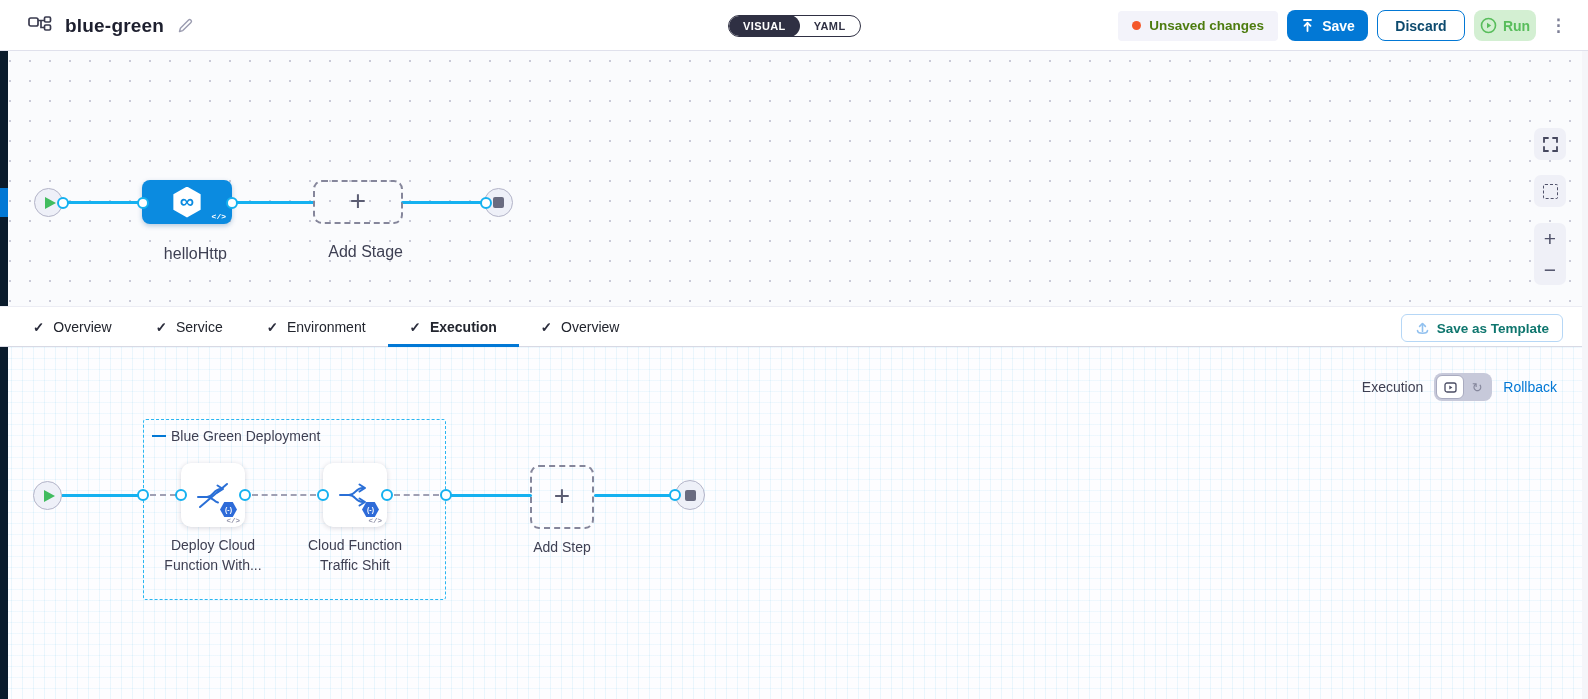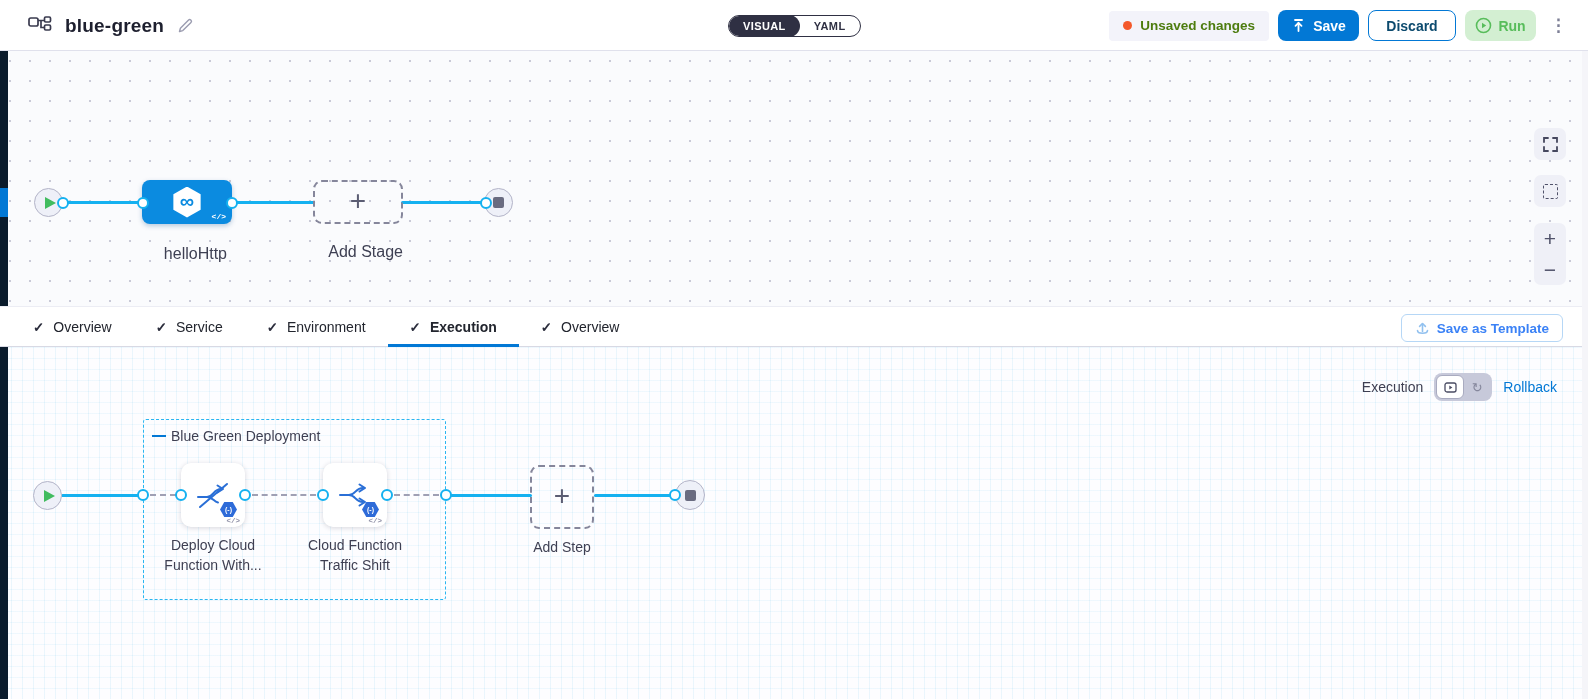"Run" .btn-run { width: 71px -> 62px }
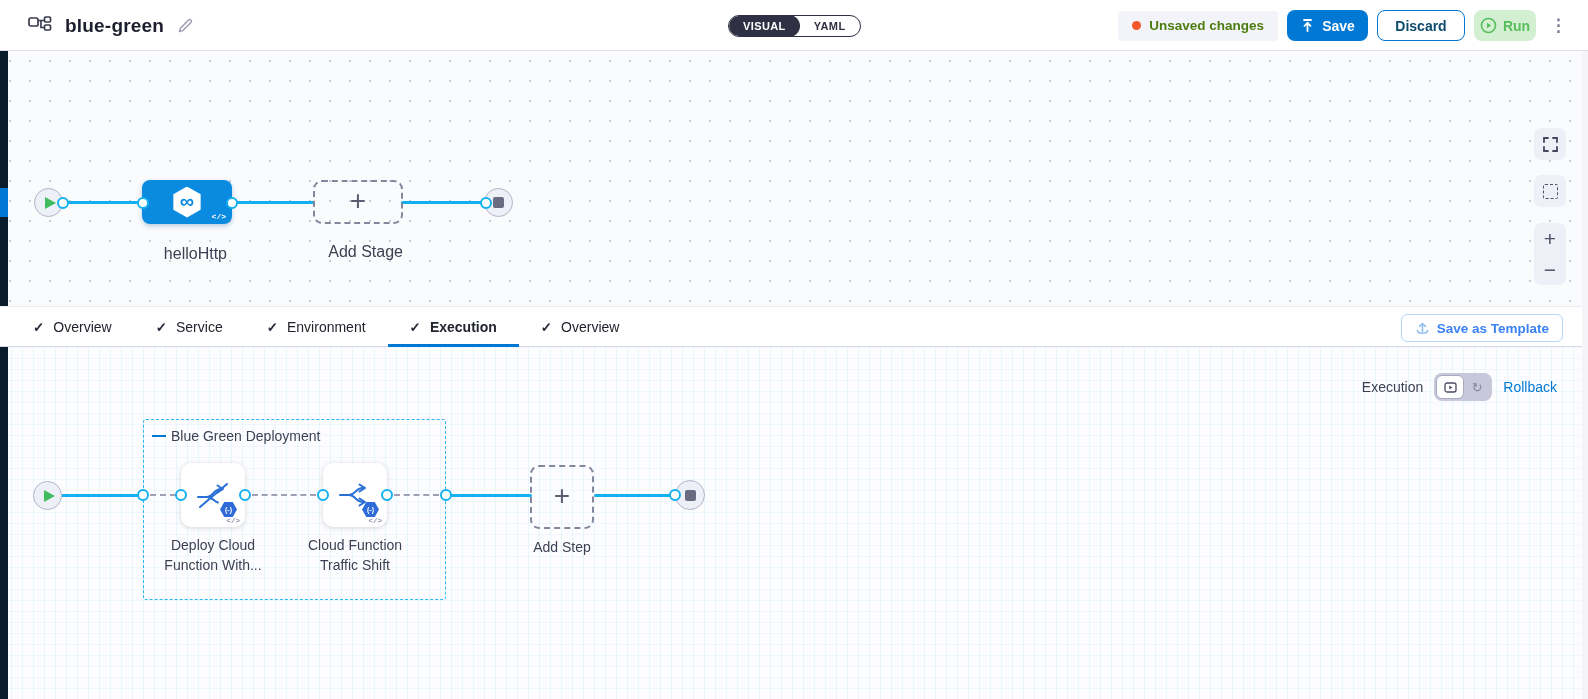"Save as Template" .save-template { color: #3b82f6 -> #0f766e }
